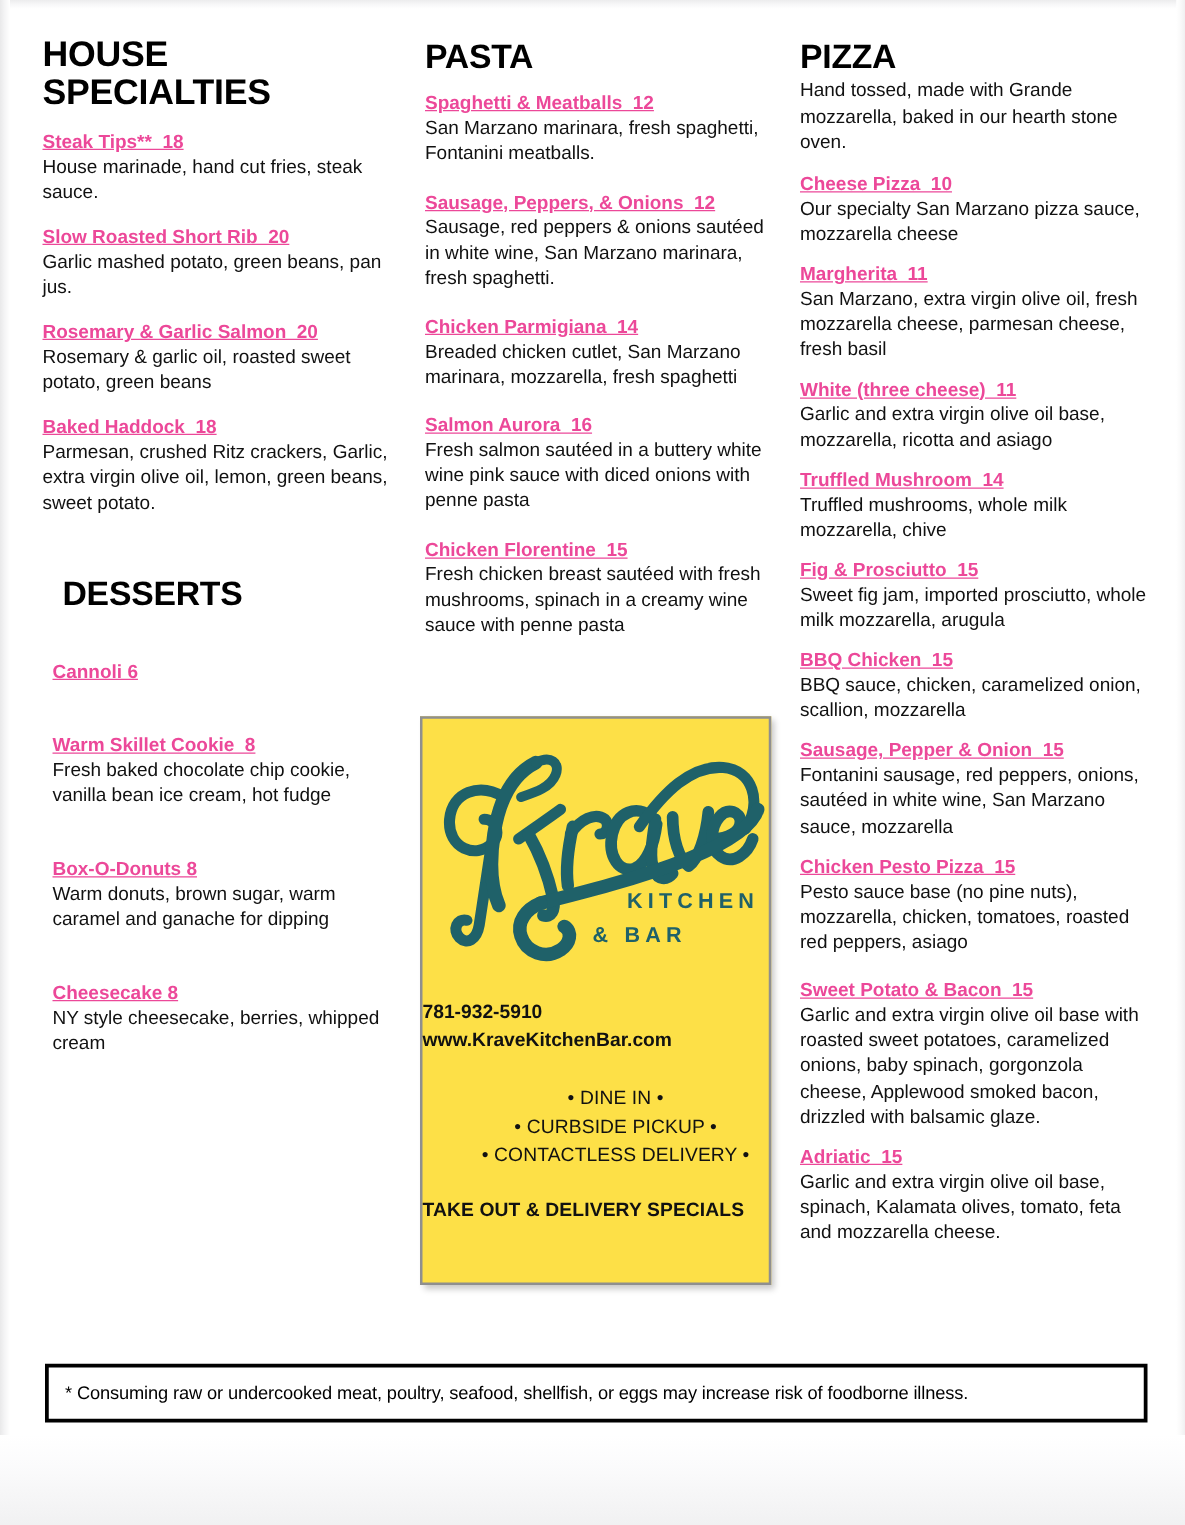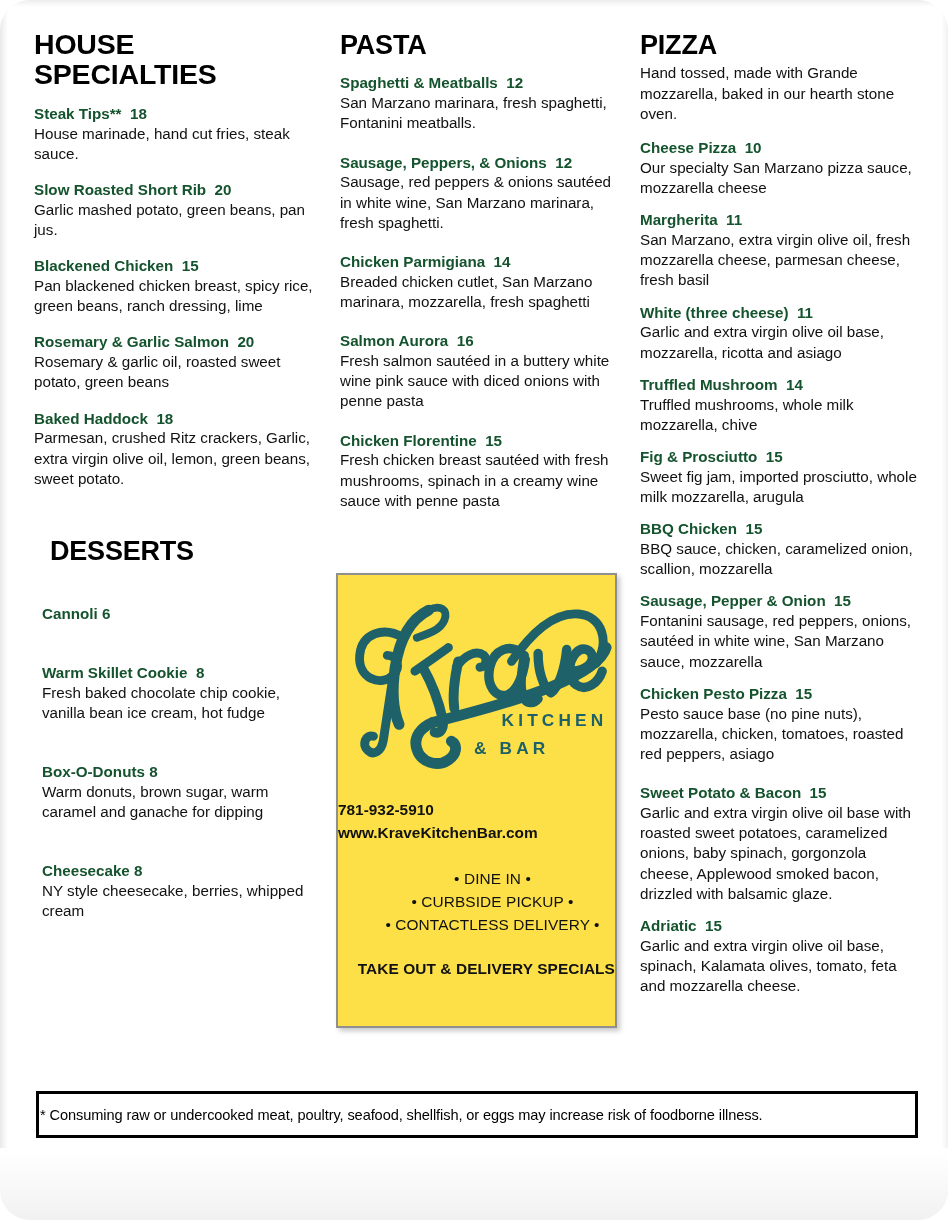"HOUSE SPECIALTIES" #page { border-radius: 30px -> none }
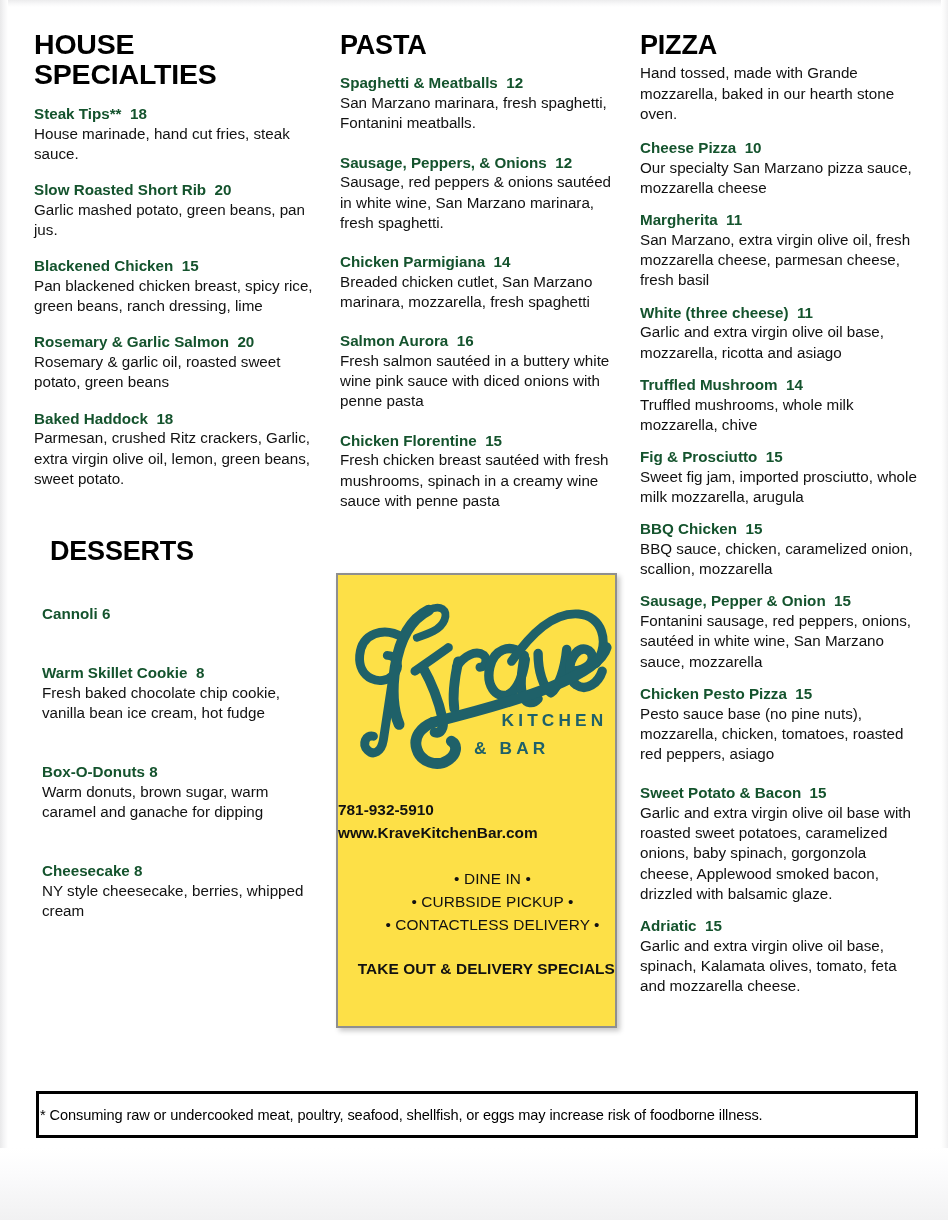"Spaghetti & Meatballs 12" .item-name { color: #14532d -> #ec4899; text-decoration: none -> underline }
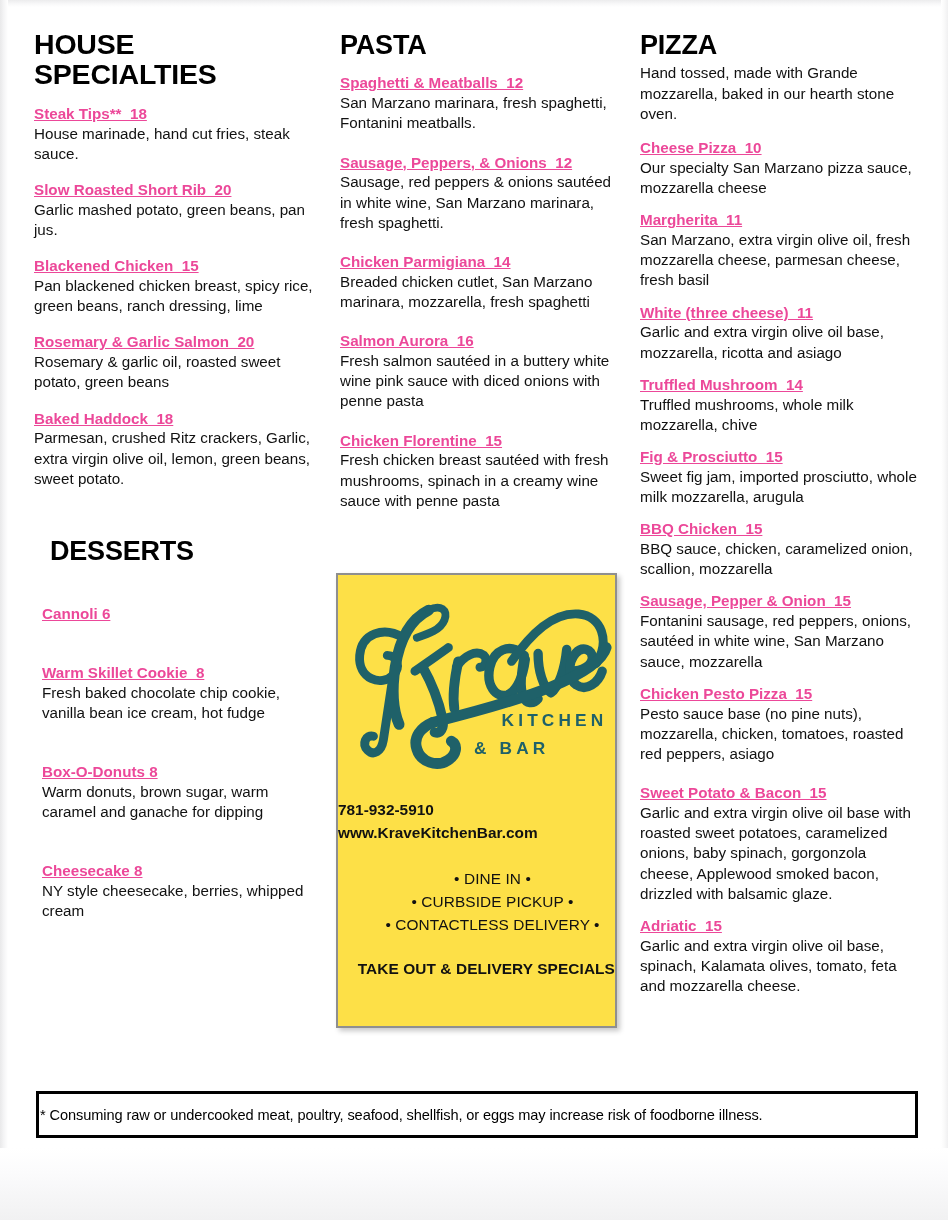"Blackened Chicken 15" div.item { html: <div> <span>Blackened Chicken 15</span><br> <span>Pan blackened chicken breast, spicy rice, green beans, ranch dressing, lime</span> </div> -> none }
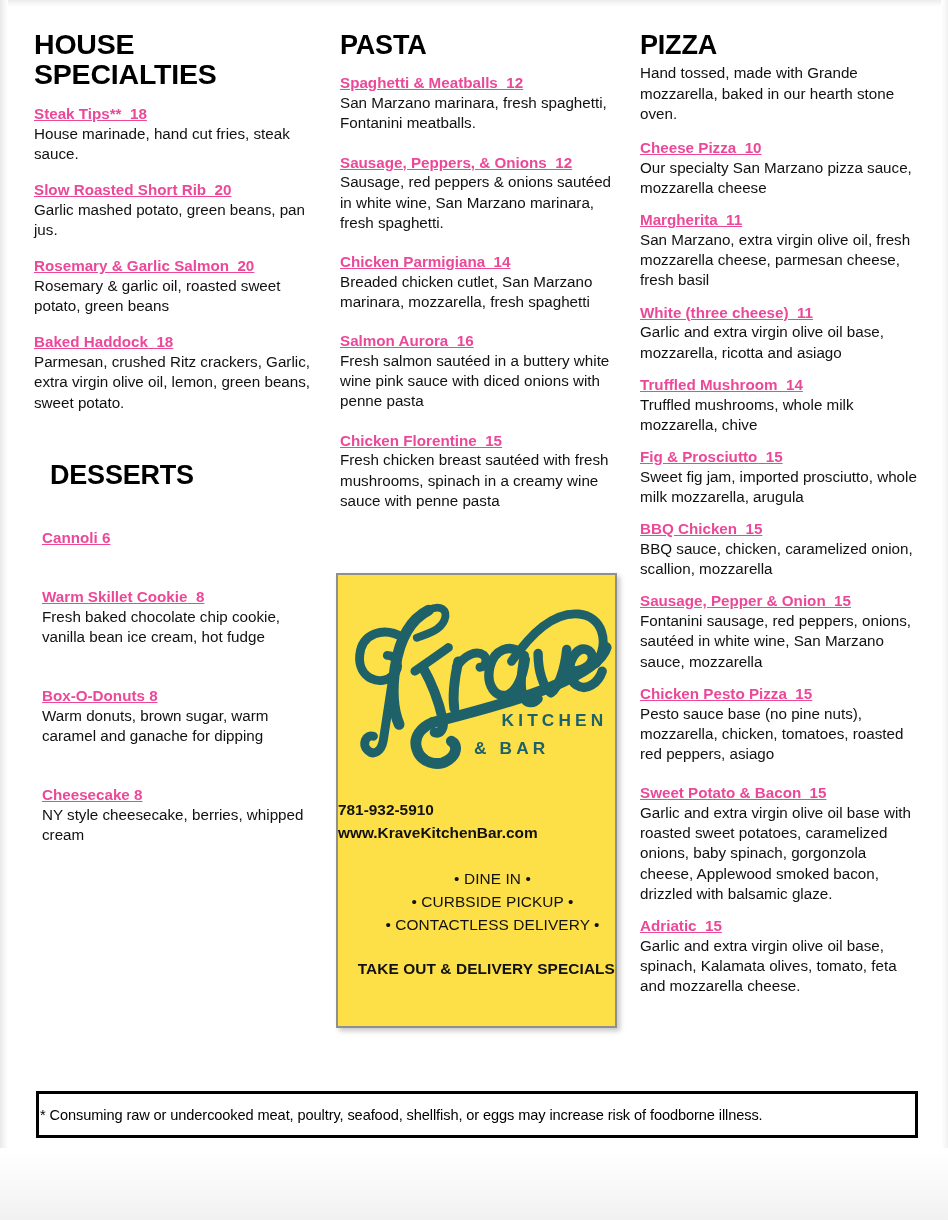"TAKE OUT & DELIVERY SPECIALS" #promo-line { text-align: right -> left }
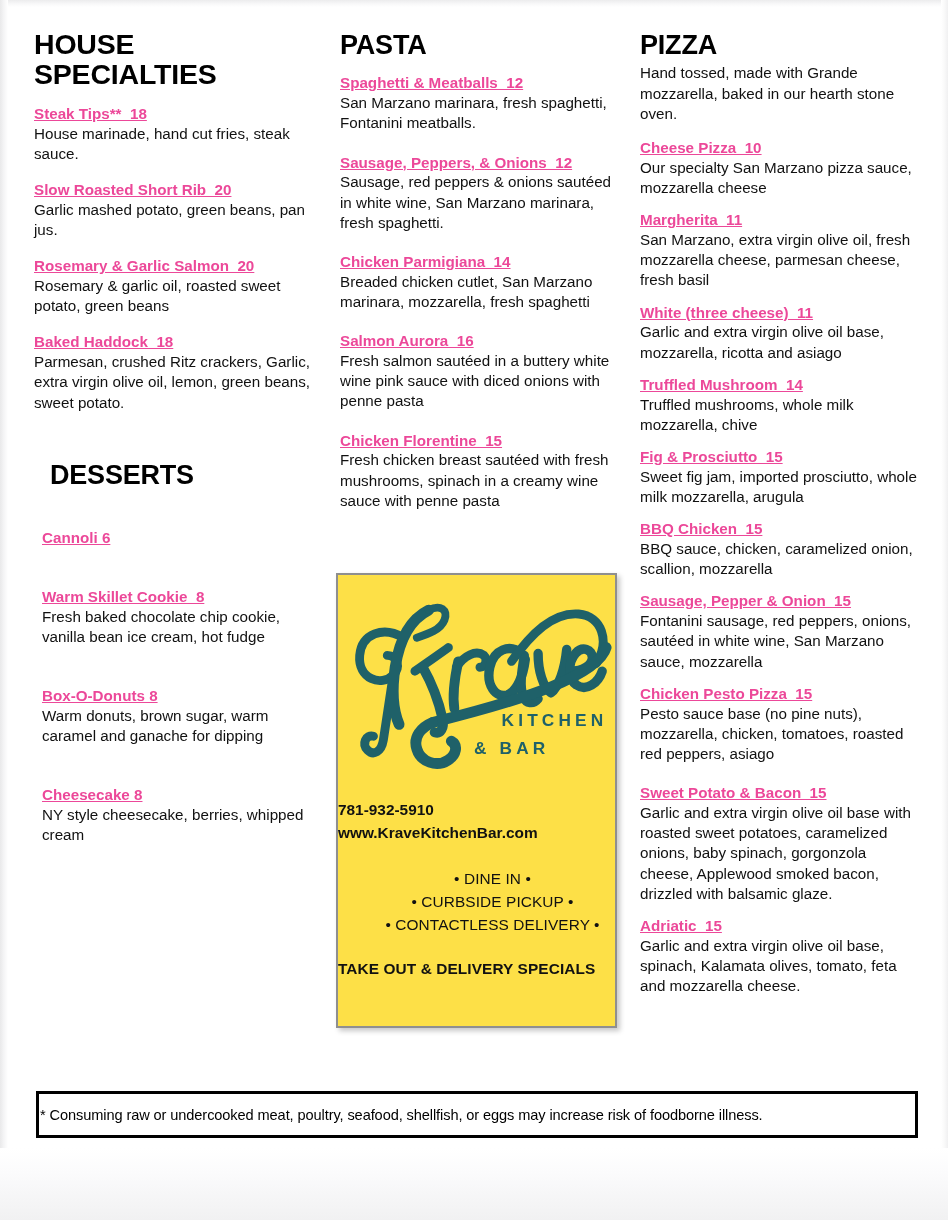"* Consuming raw or undercooked" #disclaimer-text { padding-left: 1px -> 13px }
